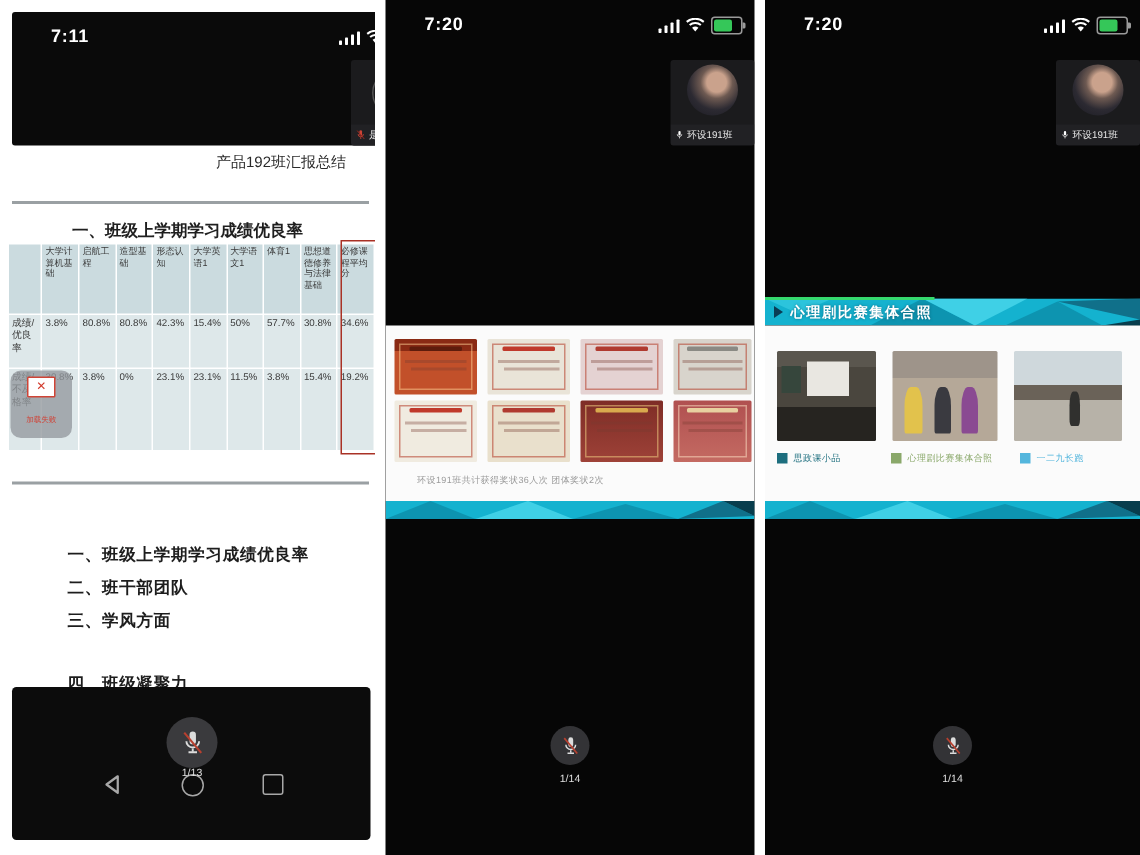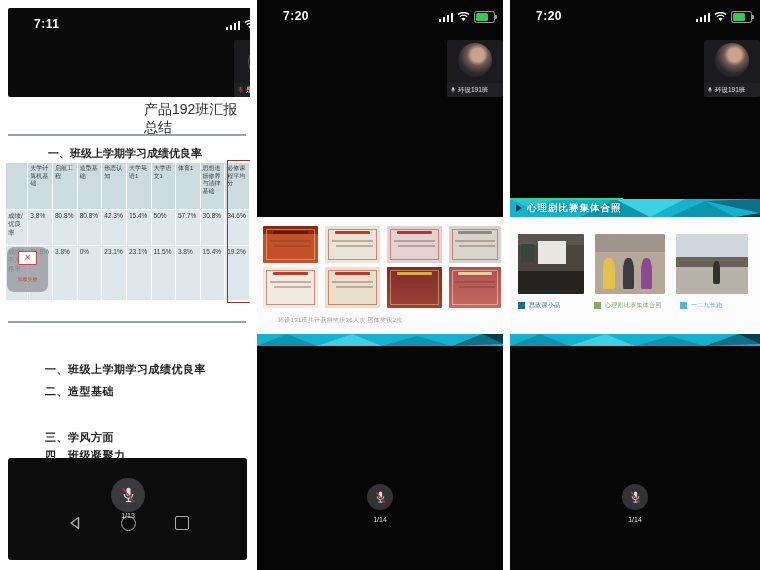"产品192班汇报总结" .doc-title { font-size: 14px -> 10px }
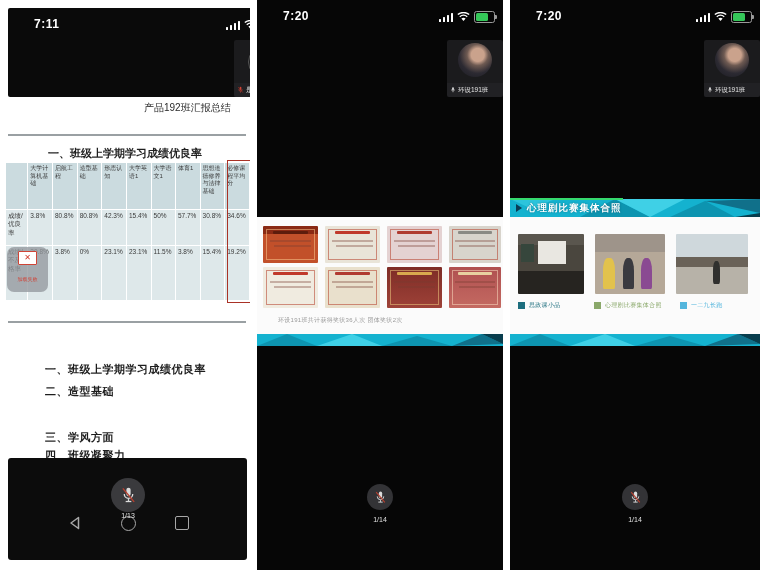"二、造型基础" div.outline-item { text: 造型基础 -> 班干部团队 }
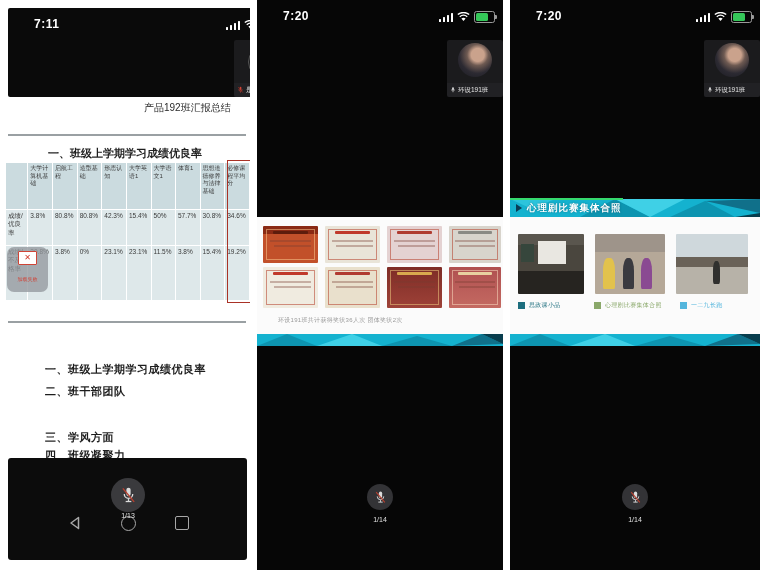"三、学风方面" div.outline-item { margin-top: 24px -> none }
